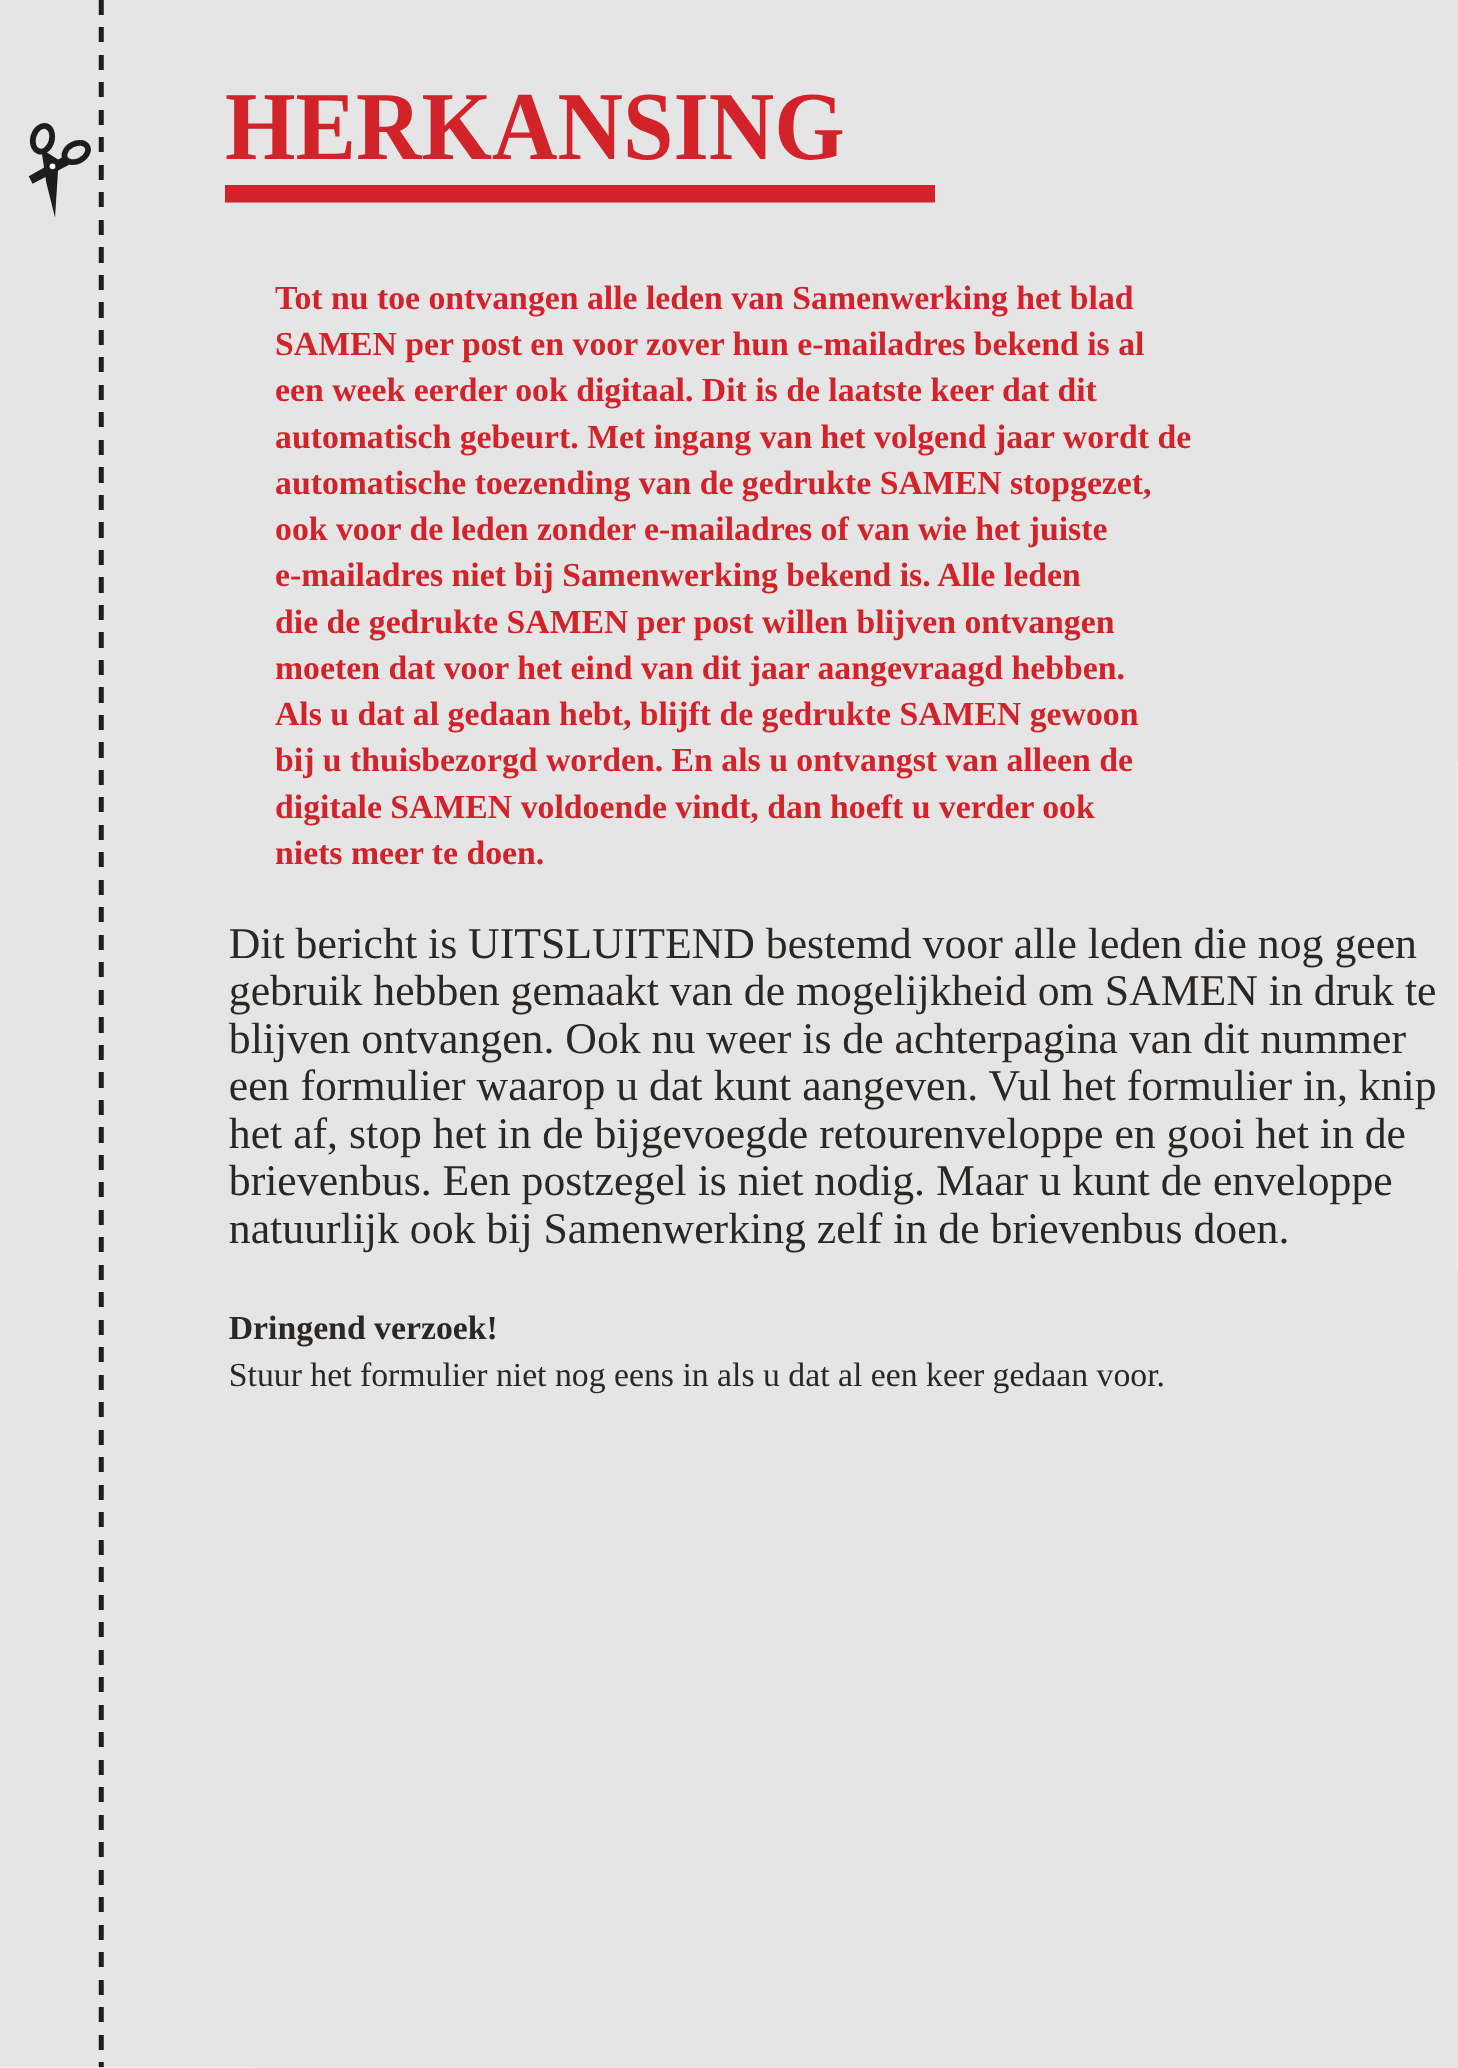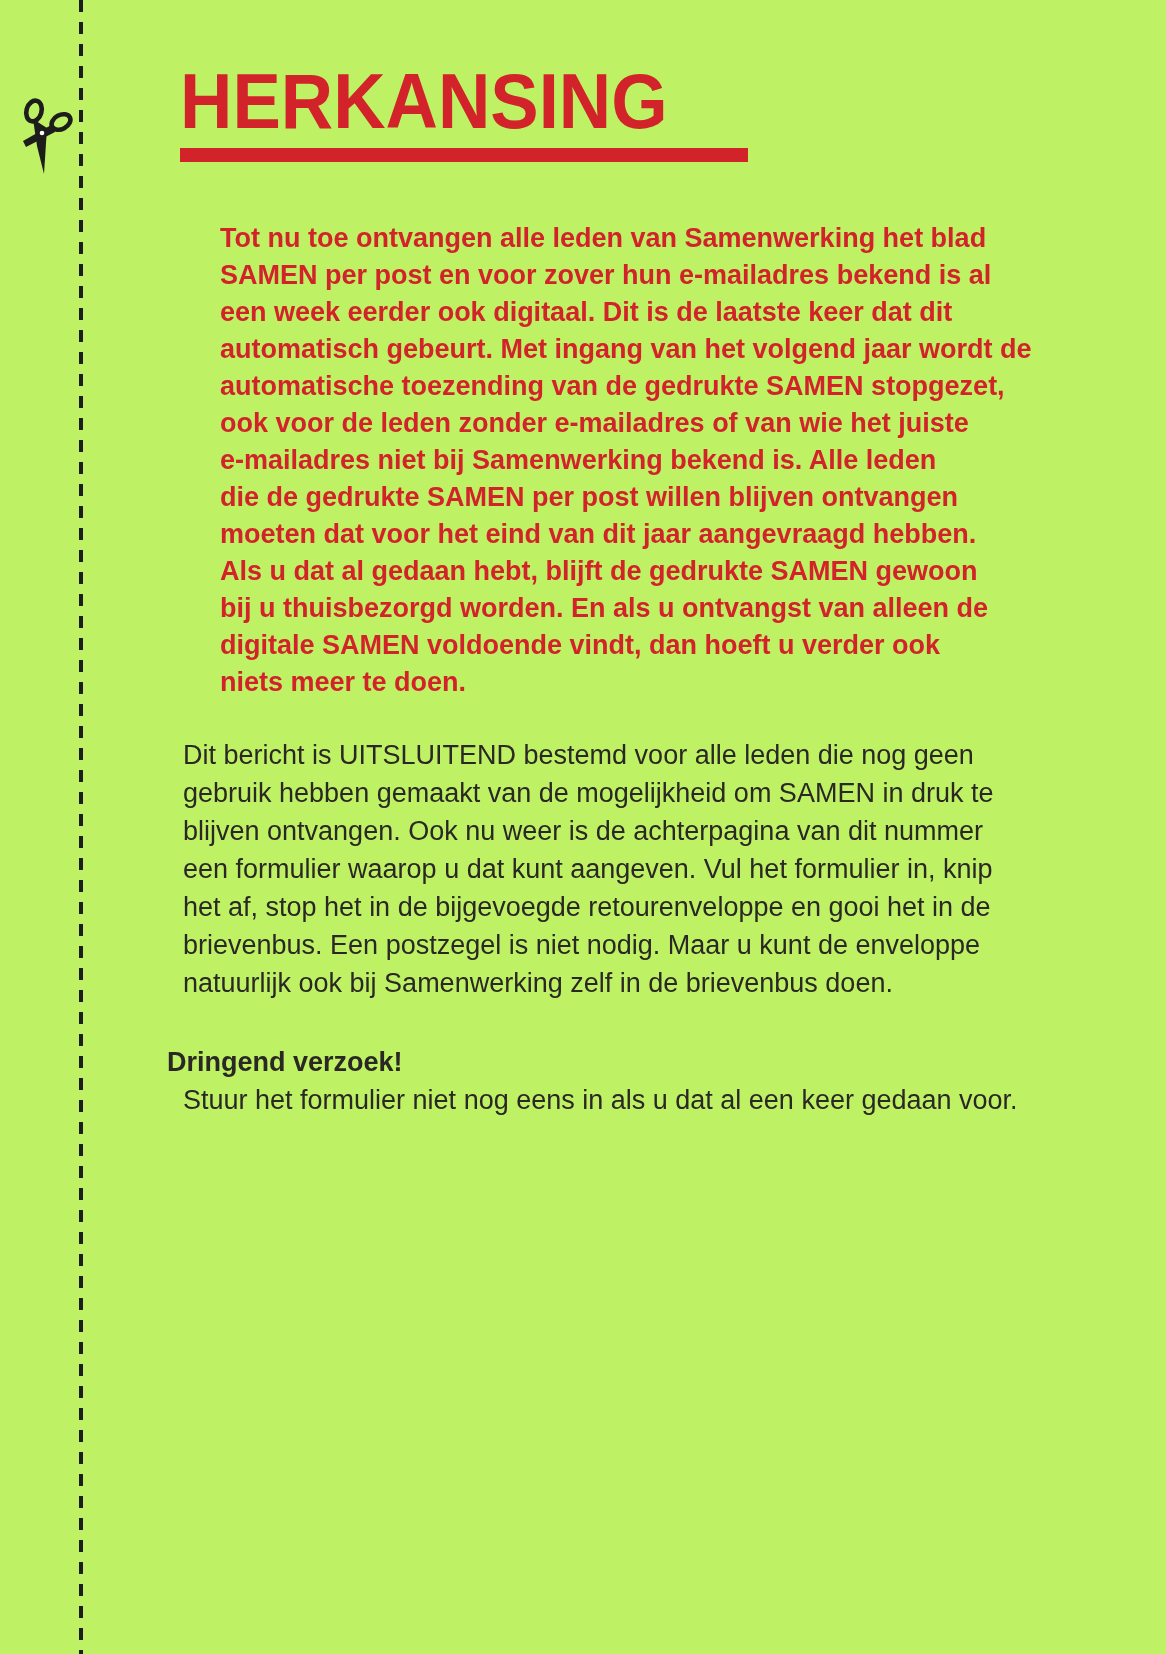"HERKANSING" .page { background: #bef264 -> #e5e5e5; font-family: Liberation Sans, sans-serif -> Liberation Serif, serif }
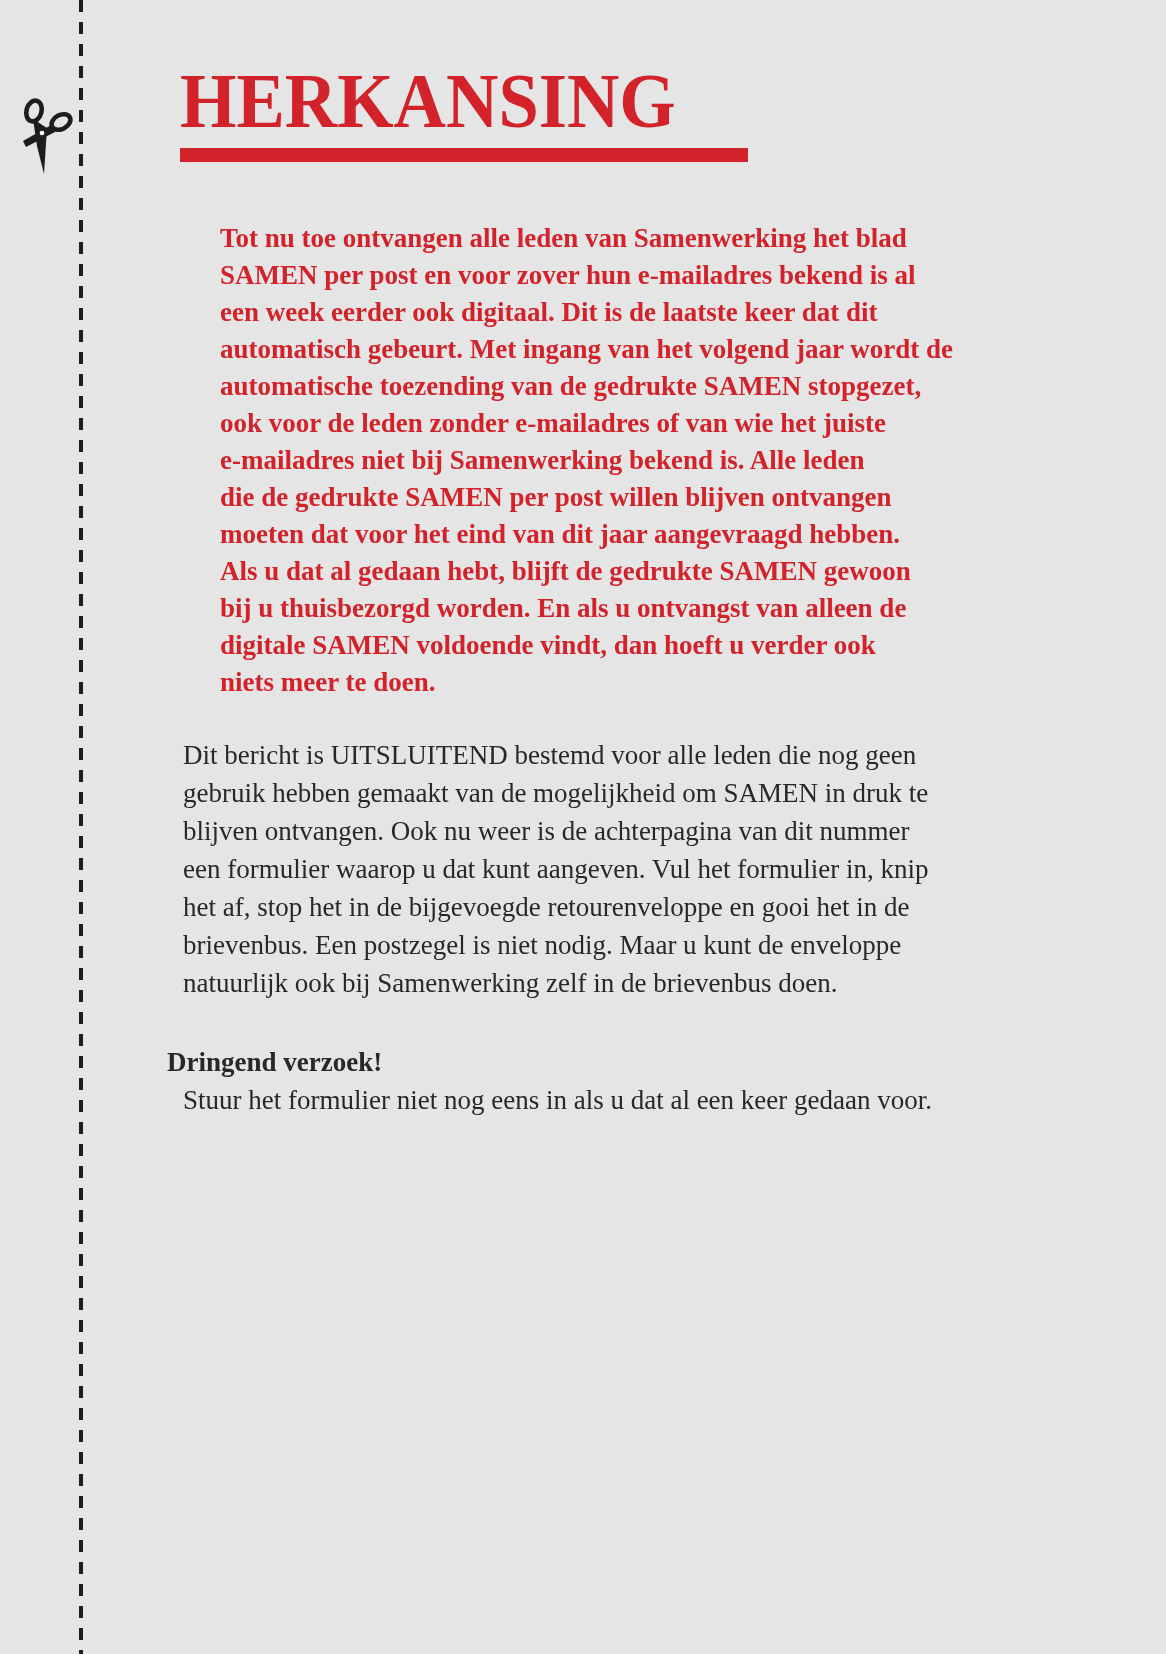"Dit bericht is UITSLUITEND bestemd" .body-text { font-size: 27px -> 35px }
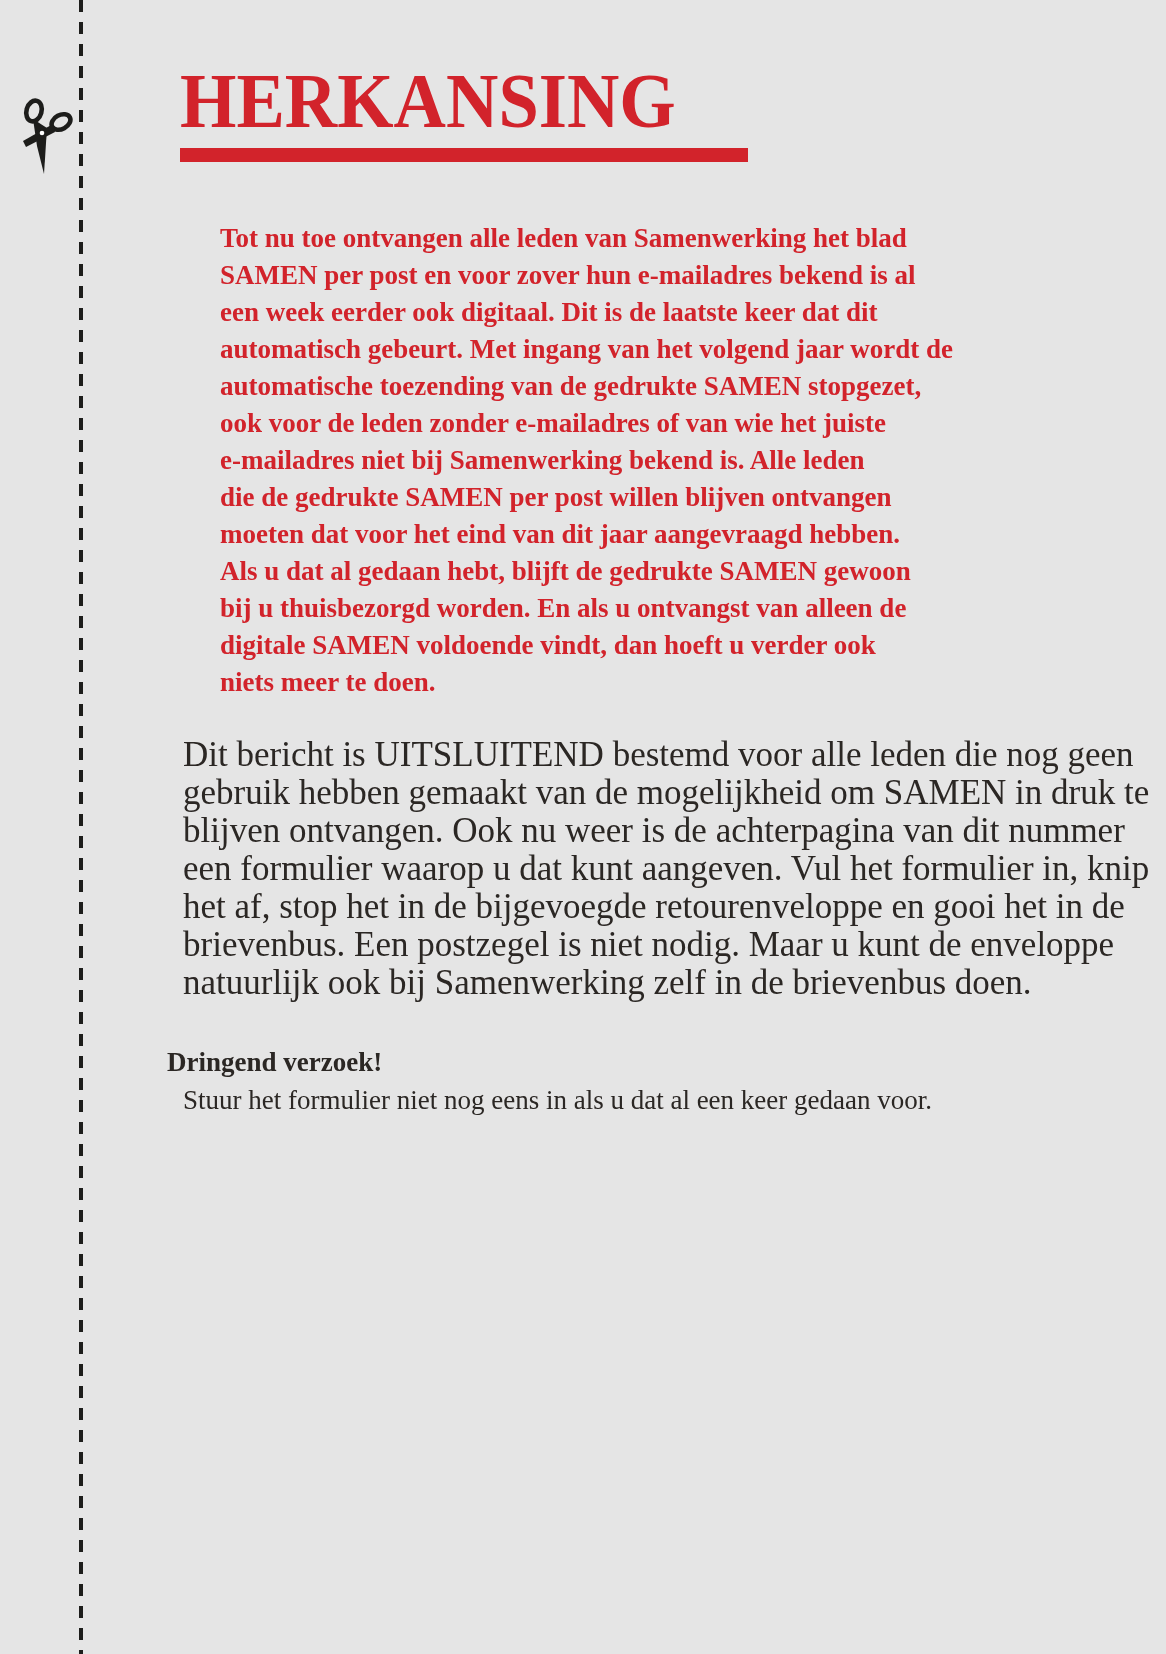"Dringend verzoek!" .urgent-heading { left: 167px -> 183px }
